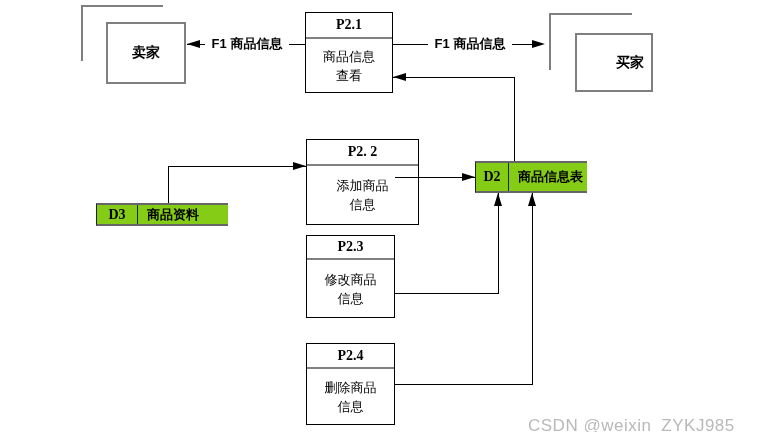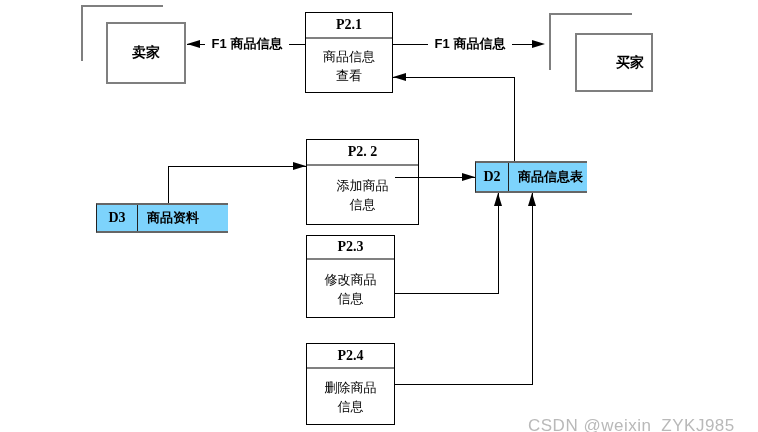"D2" .store { background: #7dd3fc -> #84cc16 }
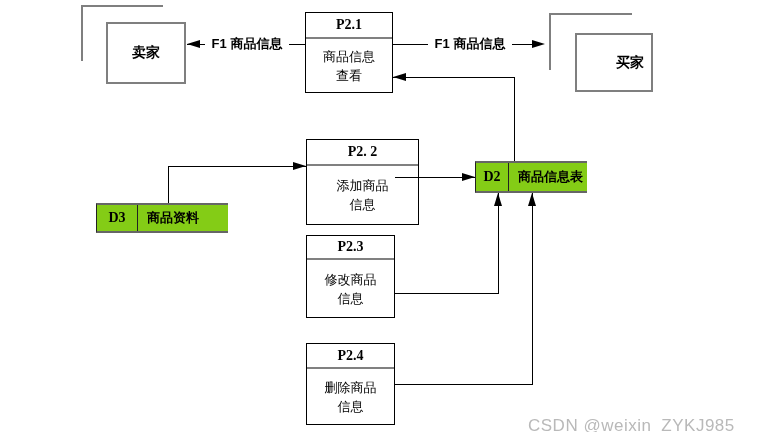"D3" div.abs { height: 30px -> 23px }
